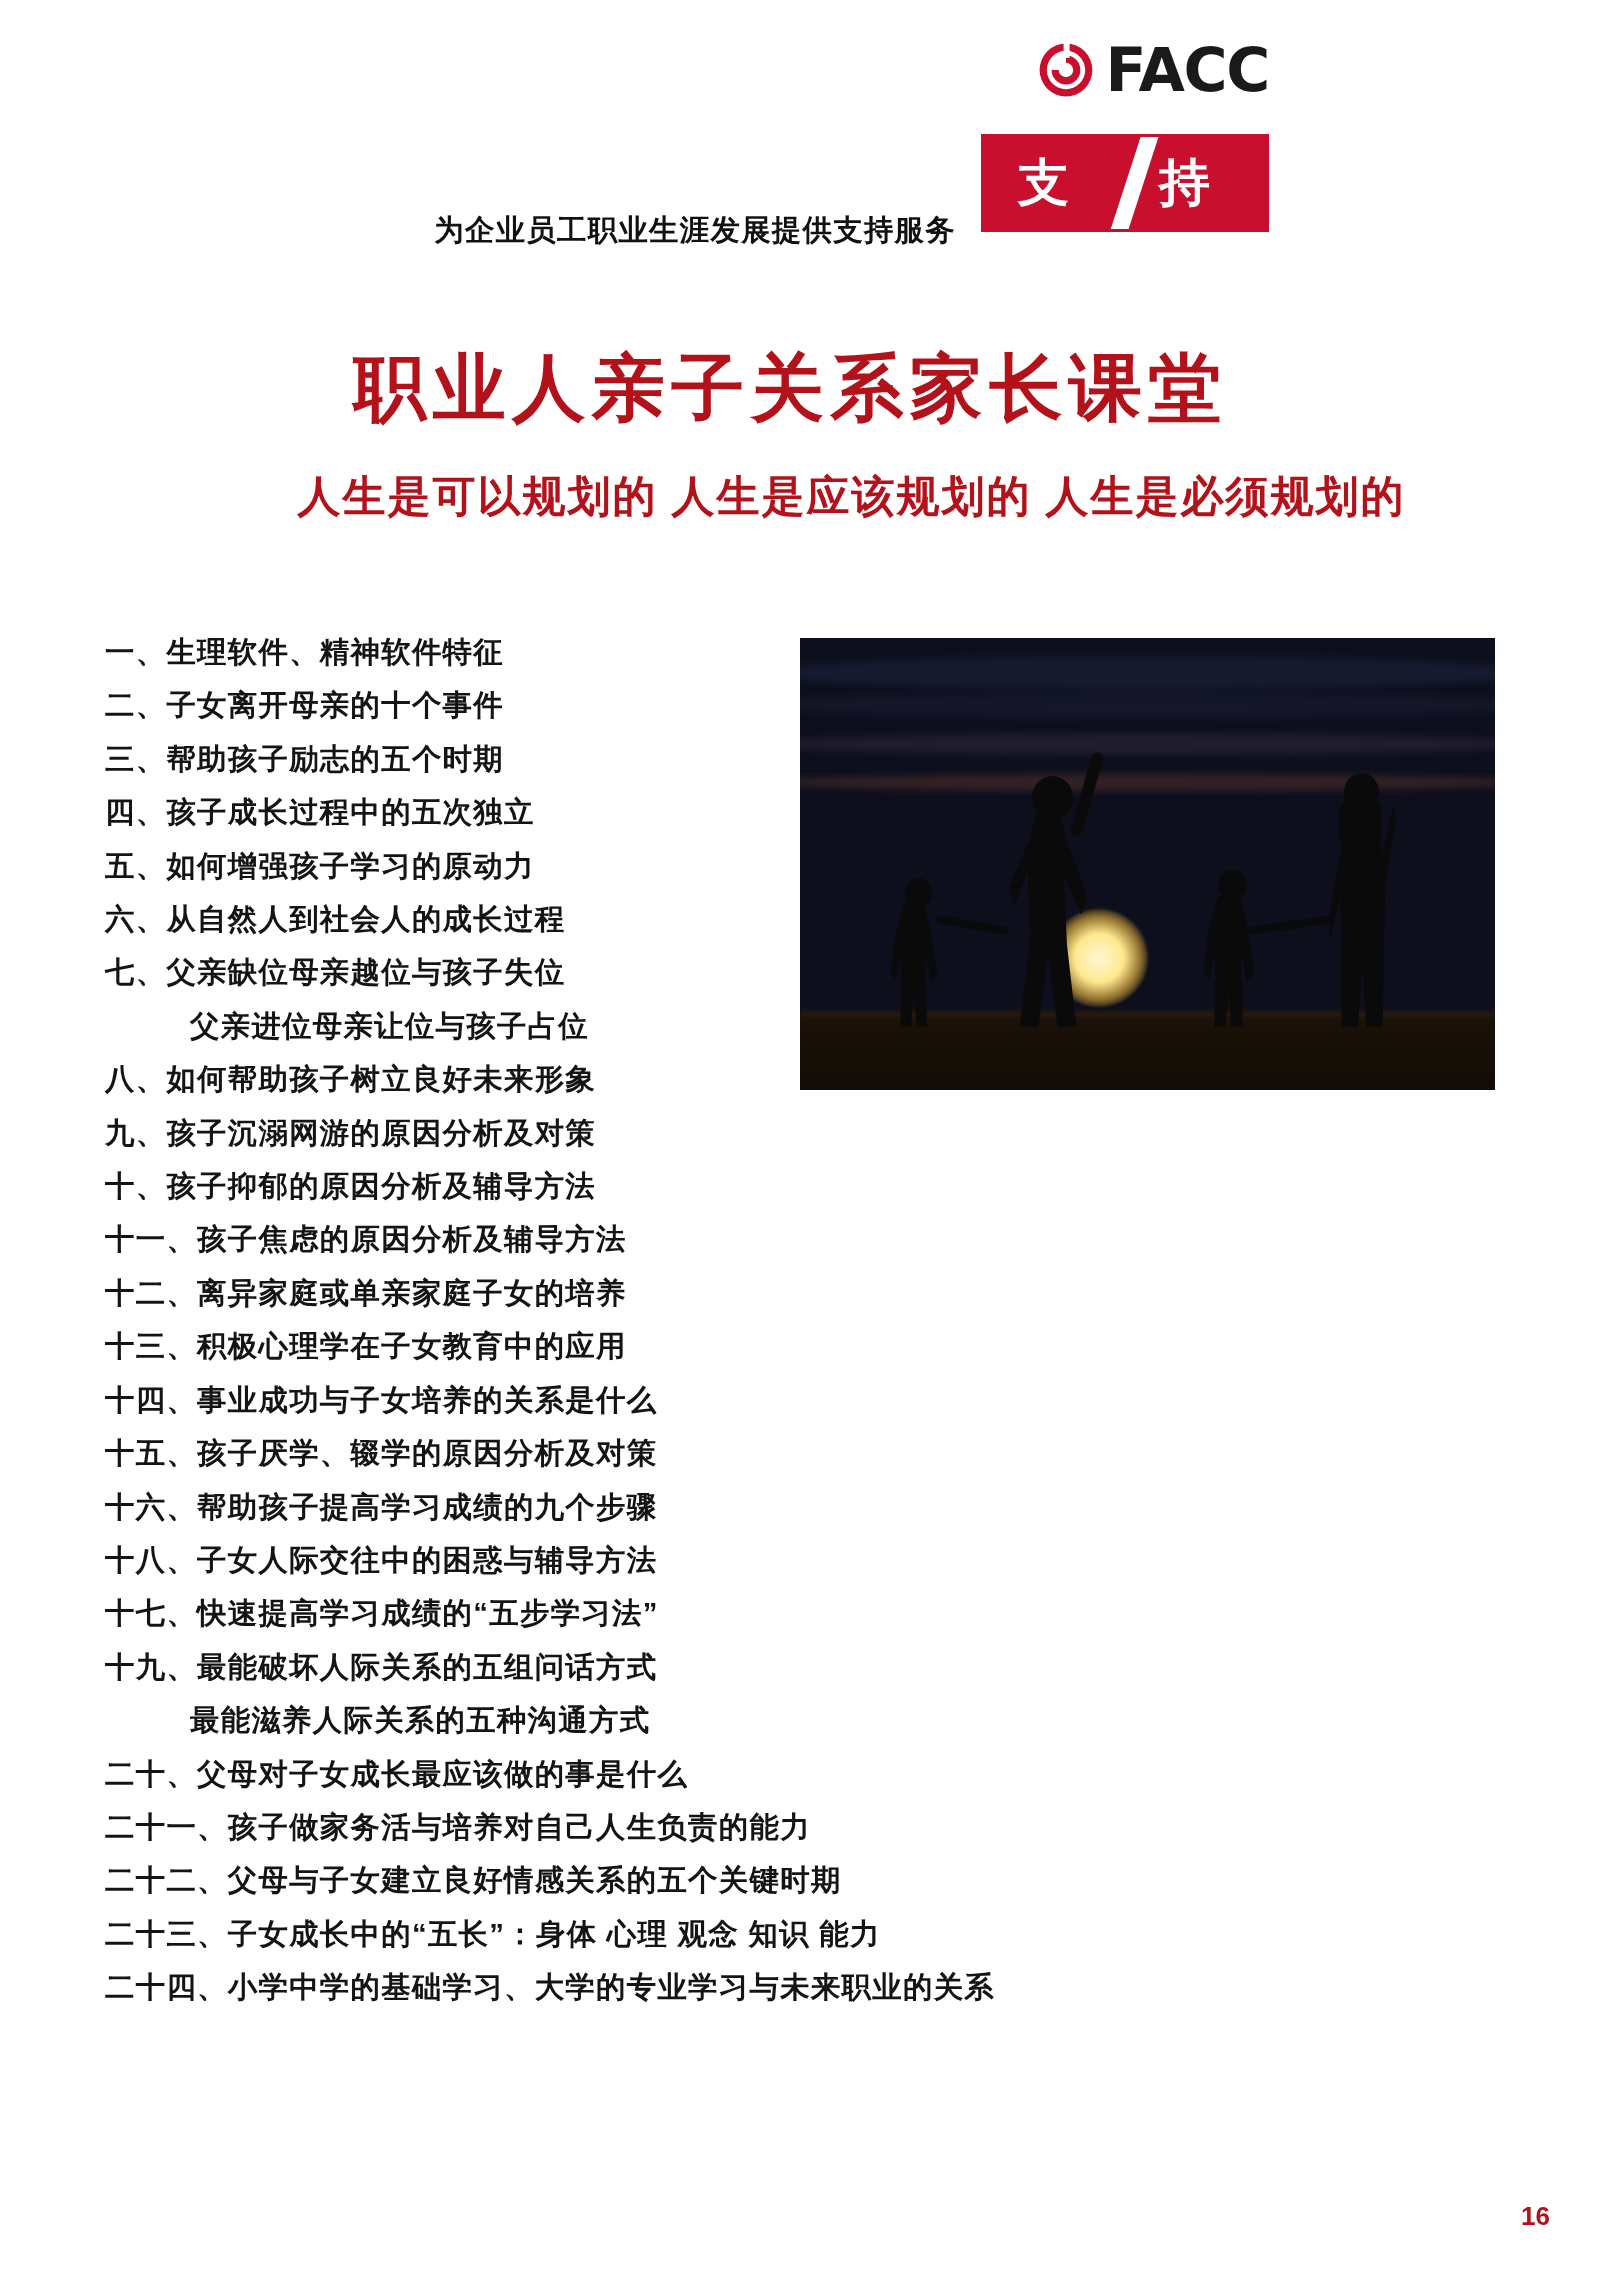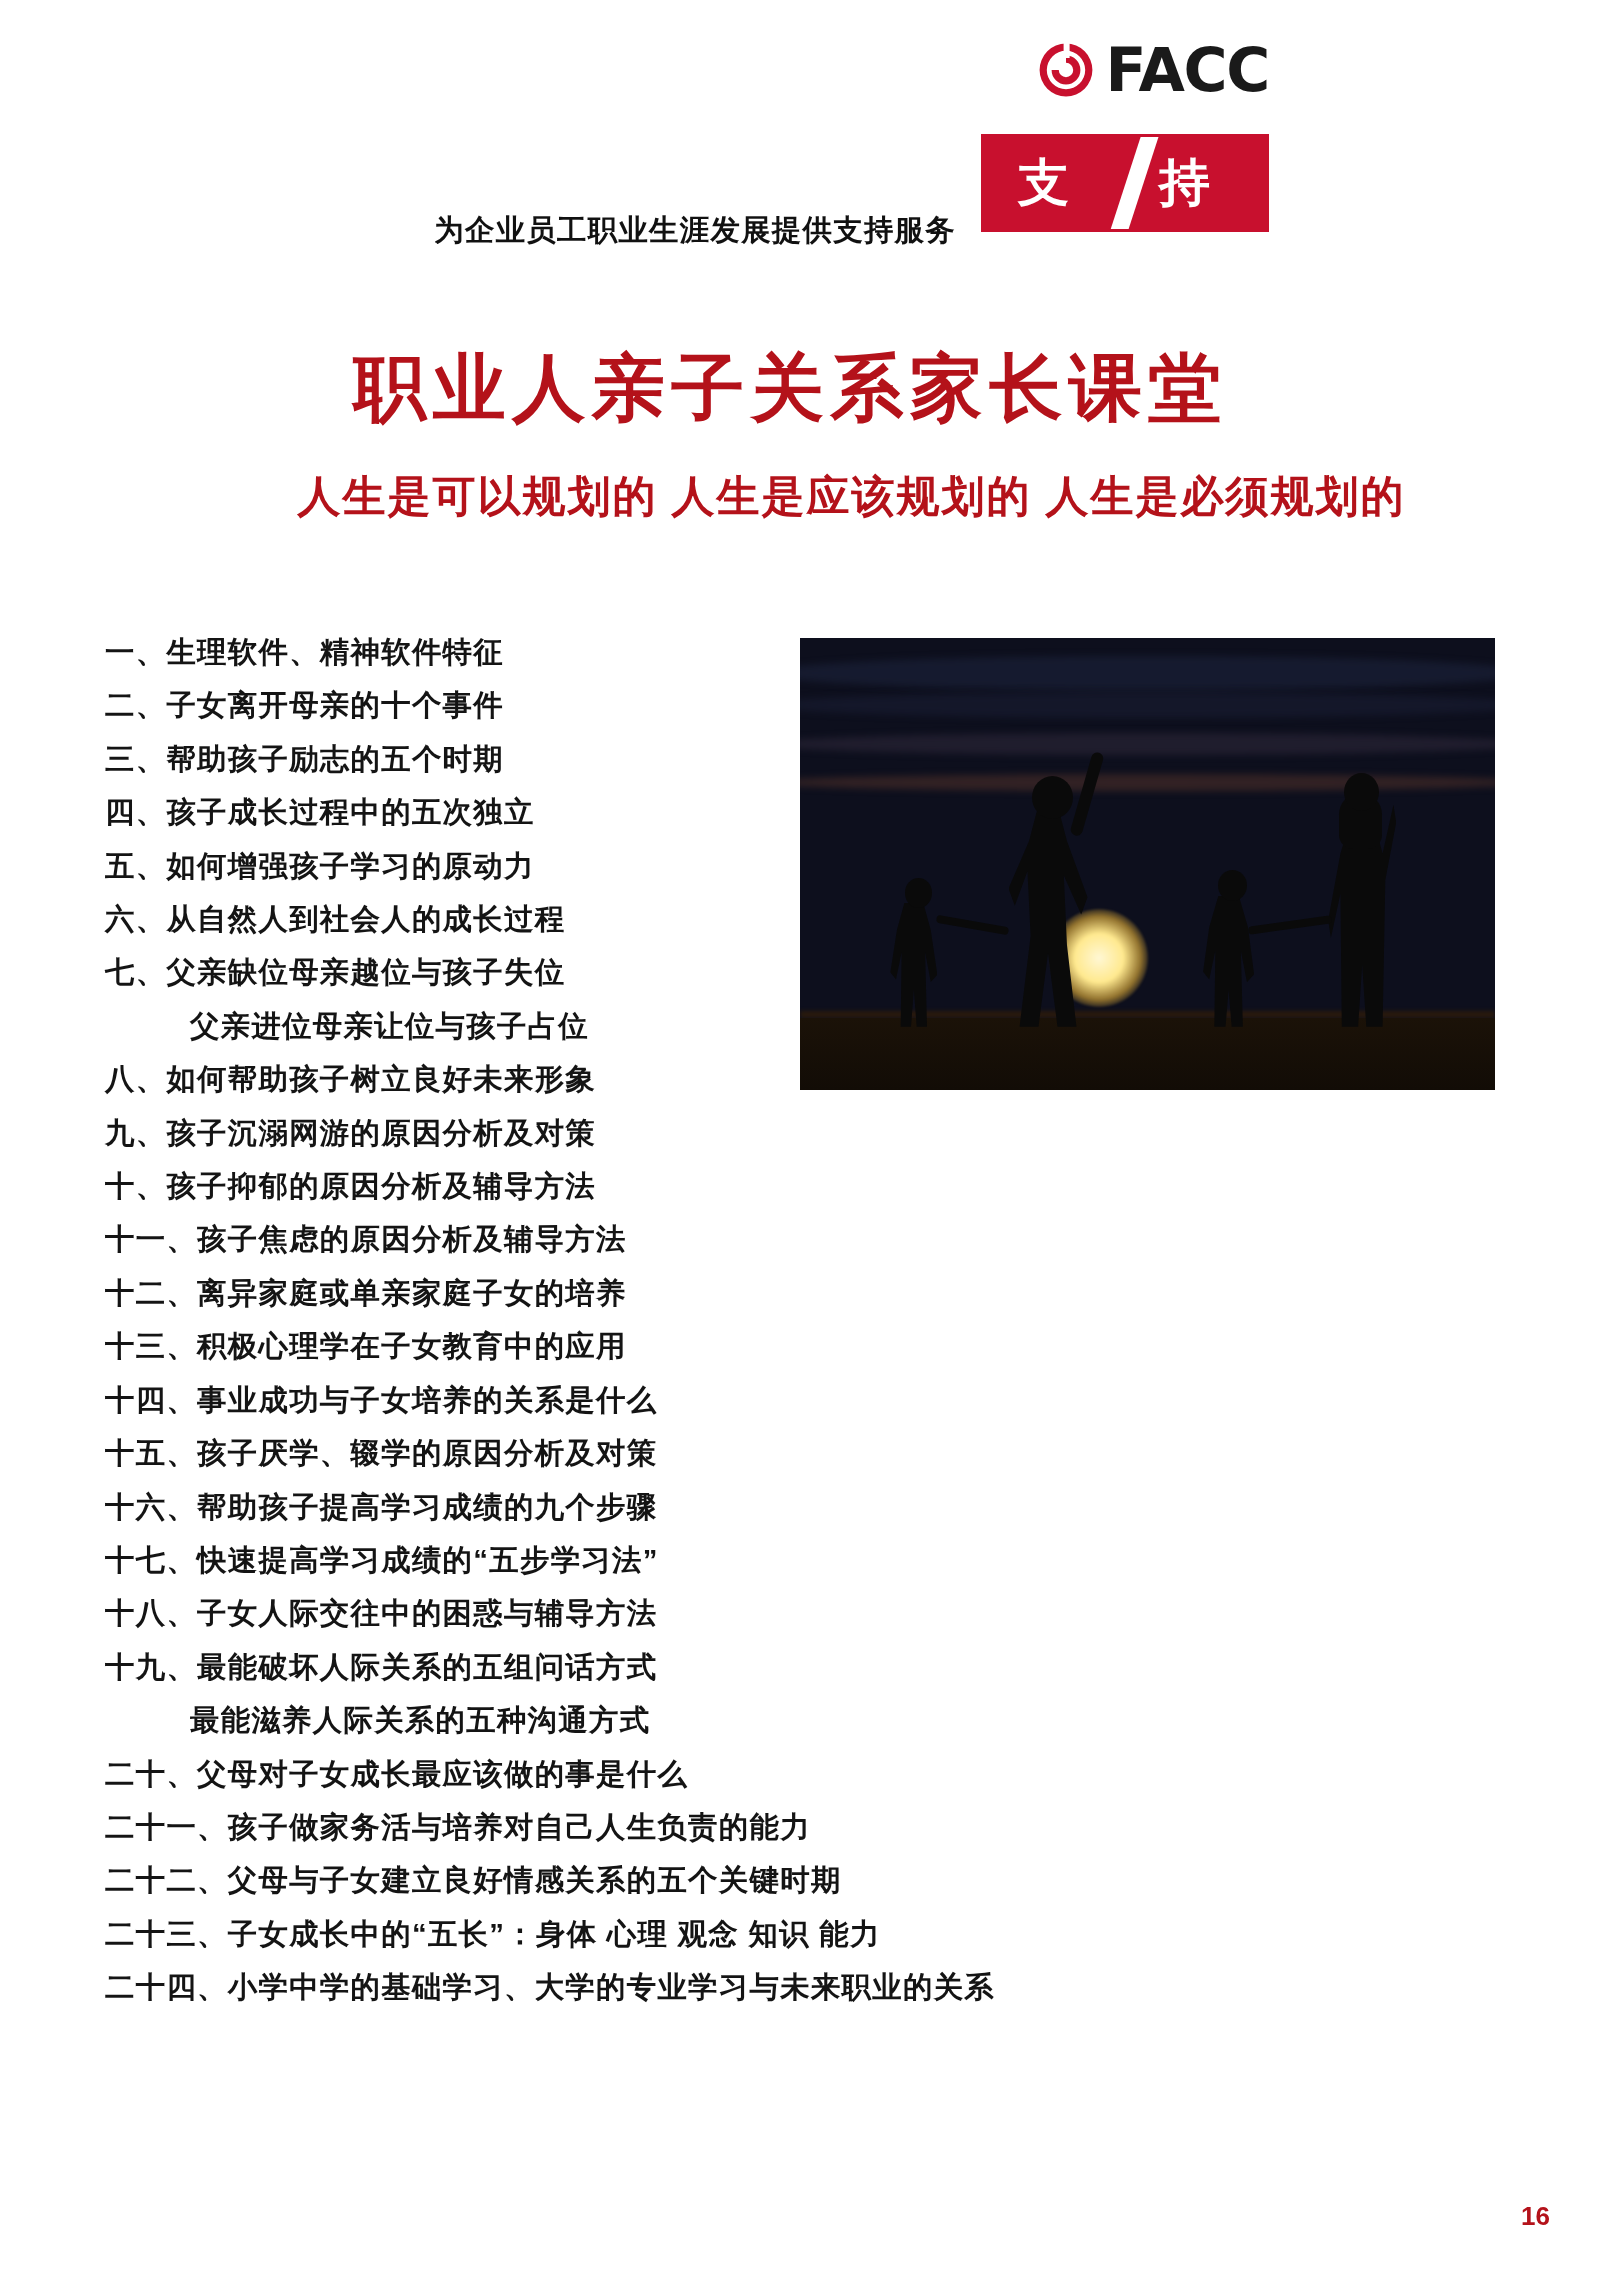"十七、快速提高学习成绩的“五步学习法”" div.outline-item { order: before "十八、子女人际交往中的困惑与辅导方法" -> after "十八、子女人际交往中的困惑与辅导方法" }
